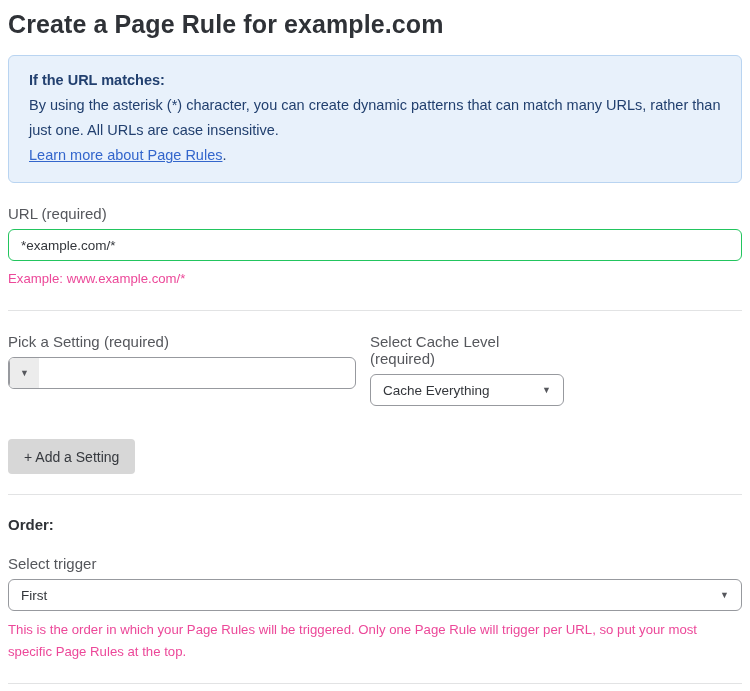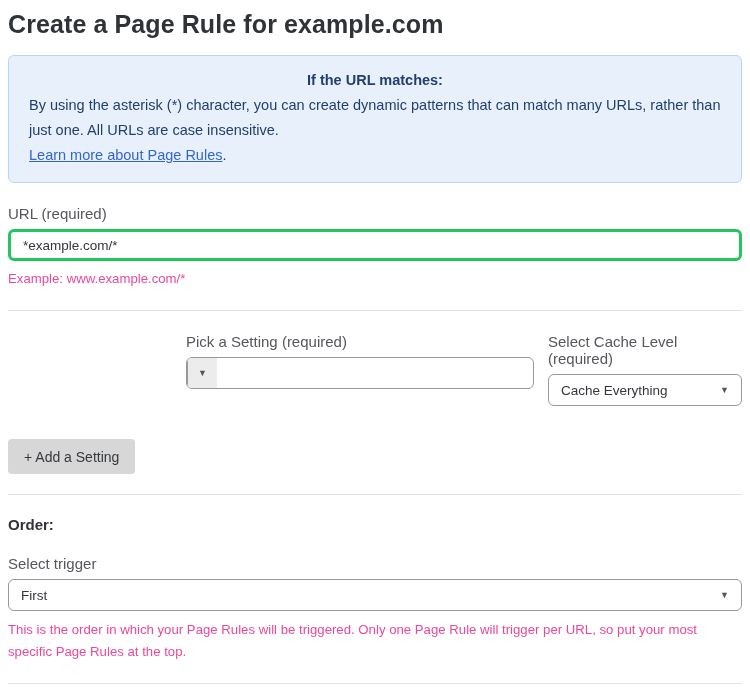"If the URL matches:" .info-box .info-heading { text-align: center -> none }
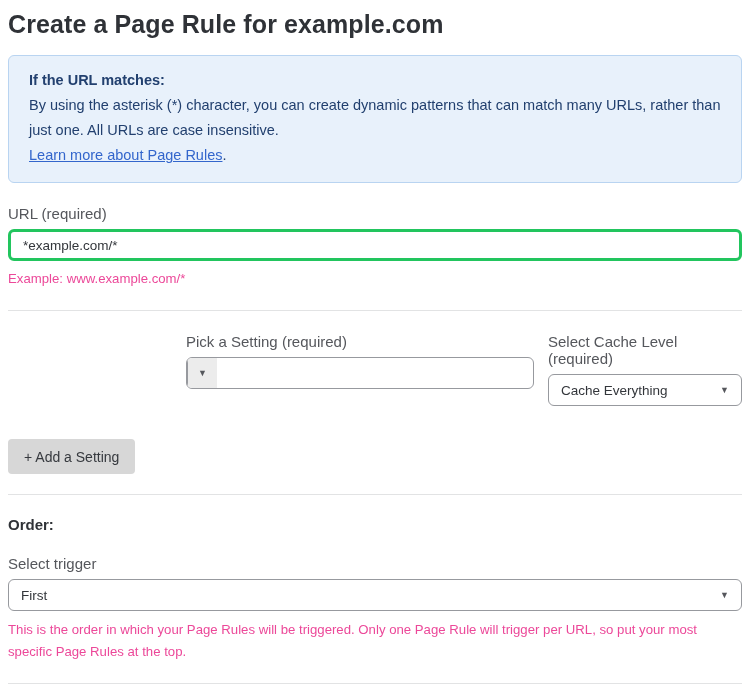"*example.com/*" .text-input { border: 3px solid #22c55e -> 1px solid #22c55e }
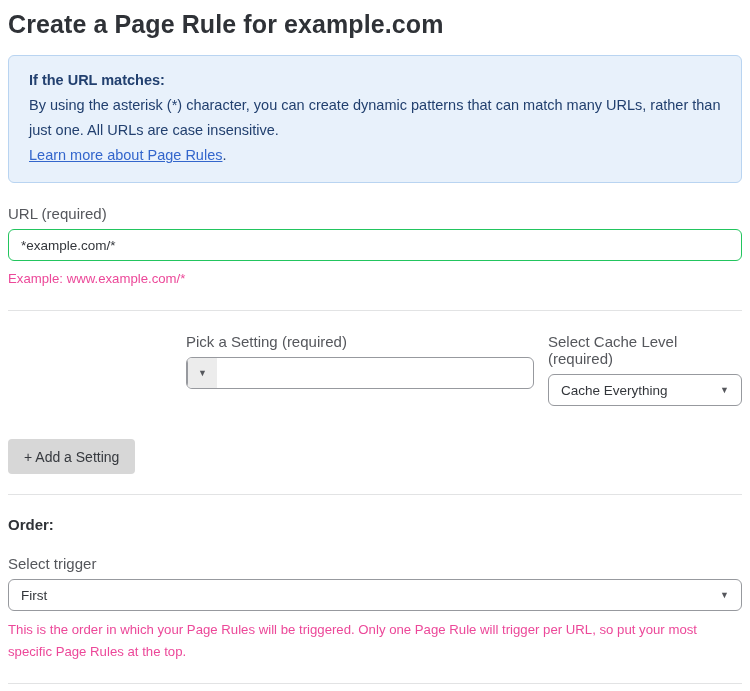"Pick a Setting (required)" .settings-row { justify-content: flex-end -> none }
